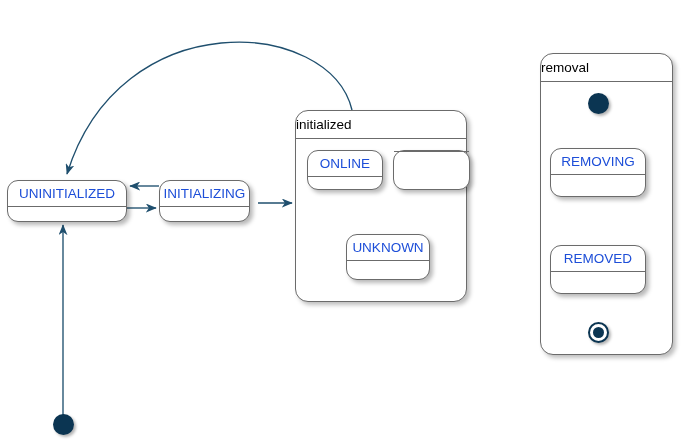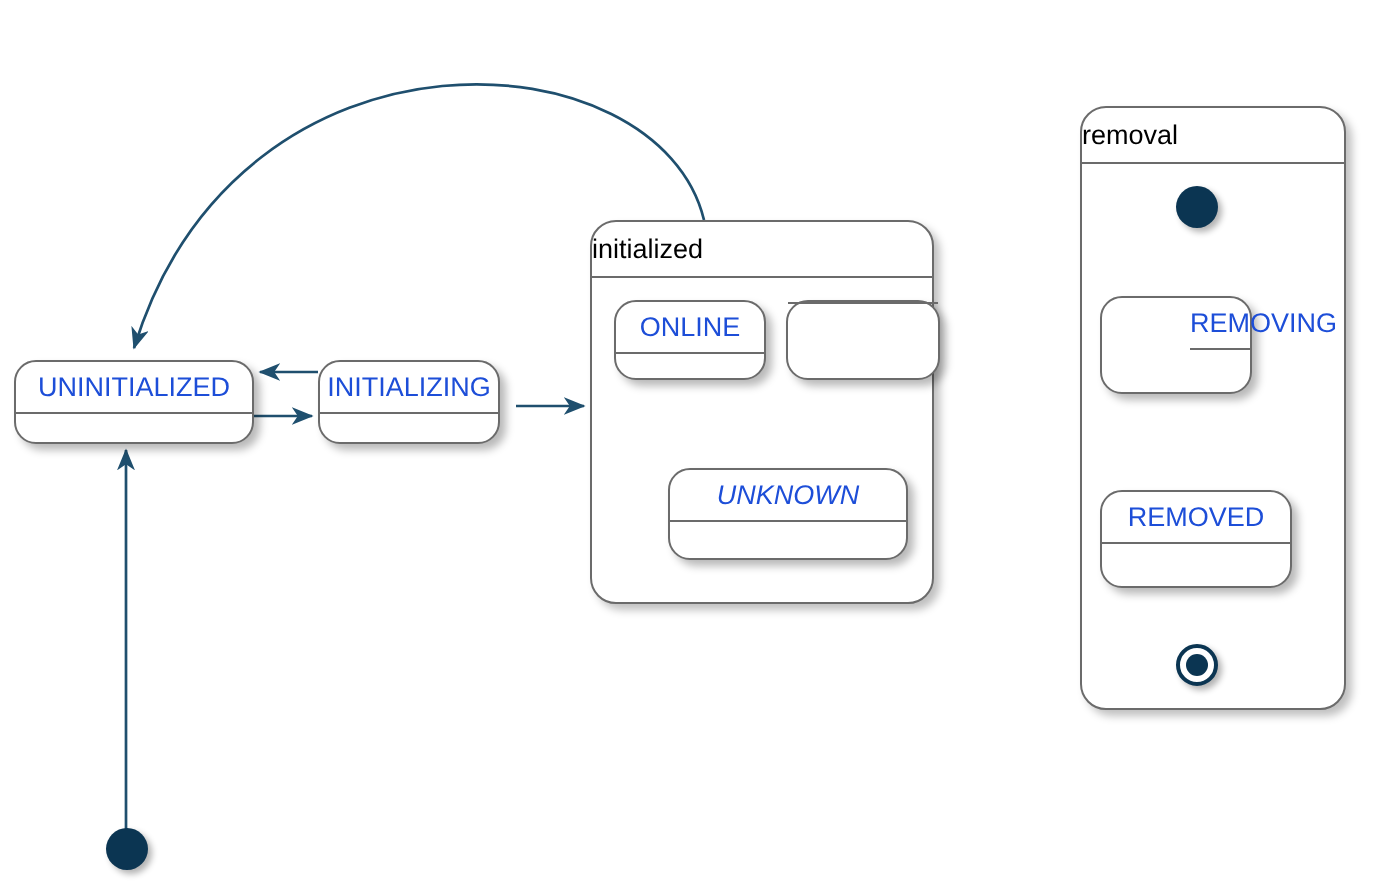"REMOVING" div.state { padding-left: 44px -> none; width: 76px -> 96px }
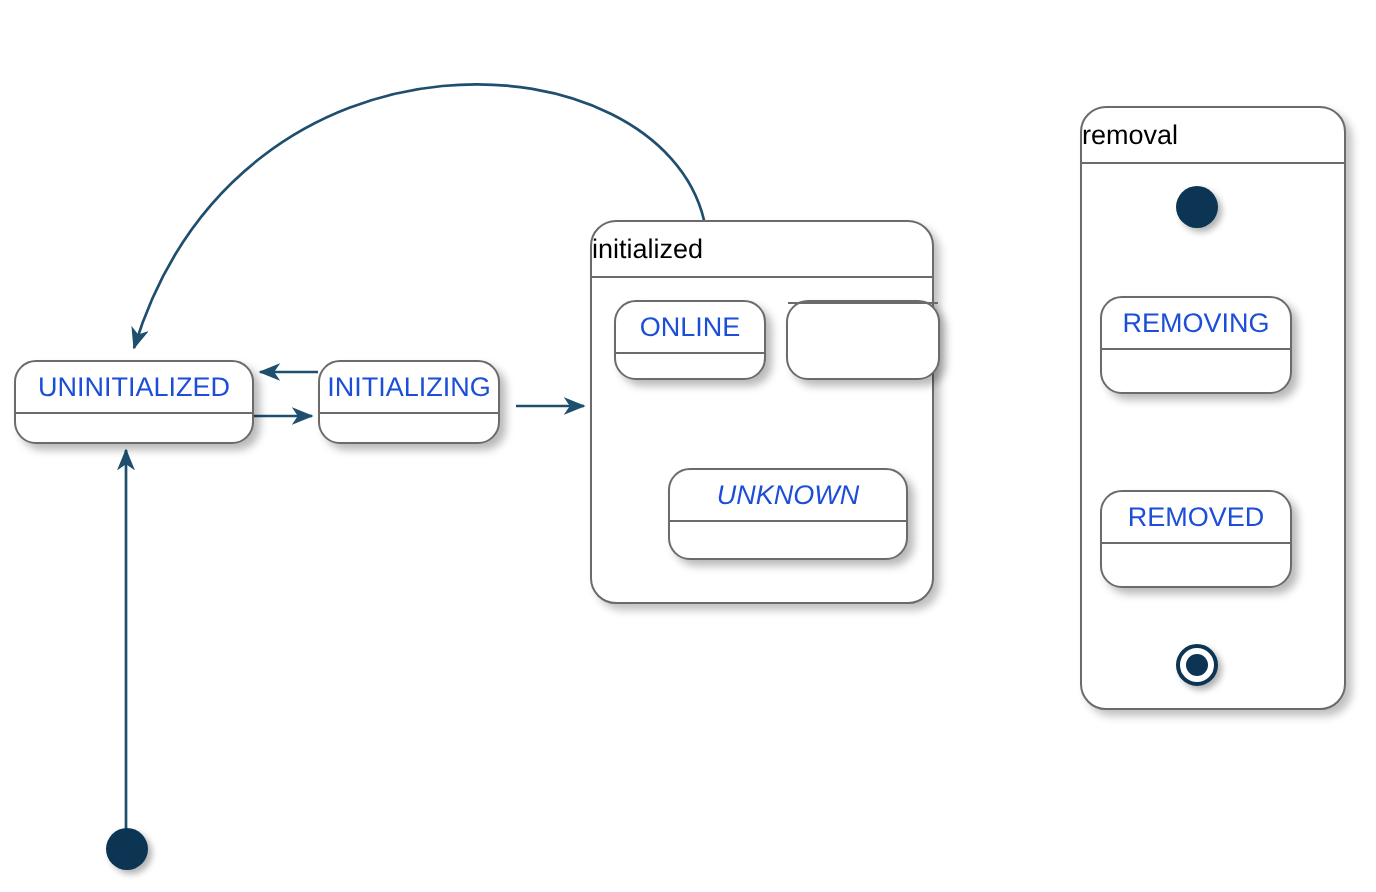"UNKNOWN" div.state { font-style: italic -> none; left: 334px -> 346px; width: 120px -> 84px }
